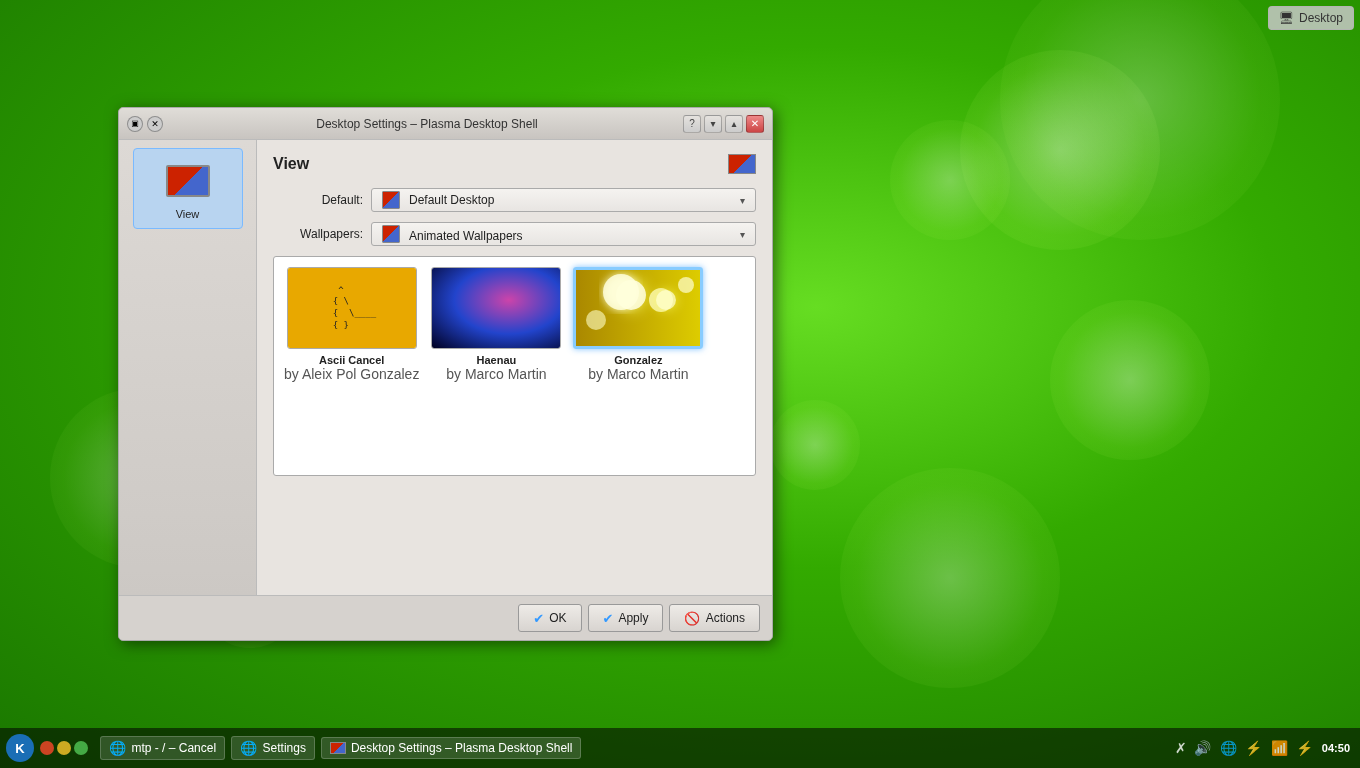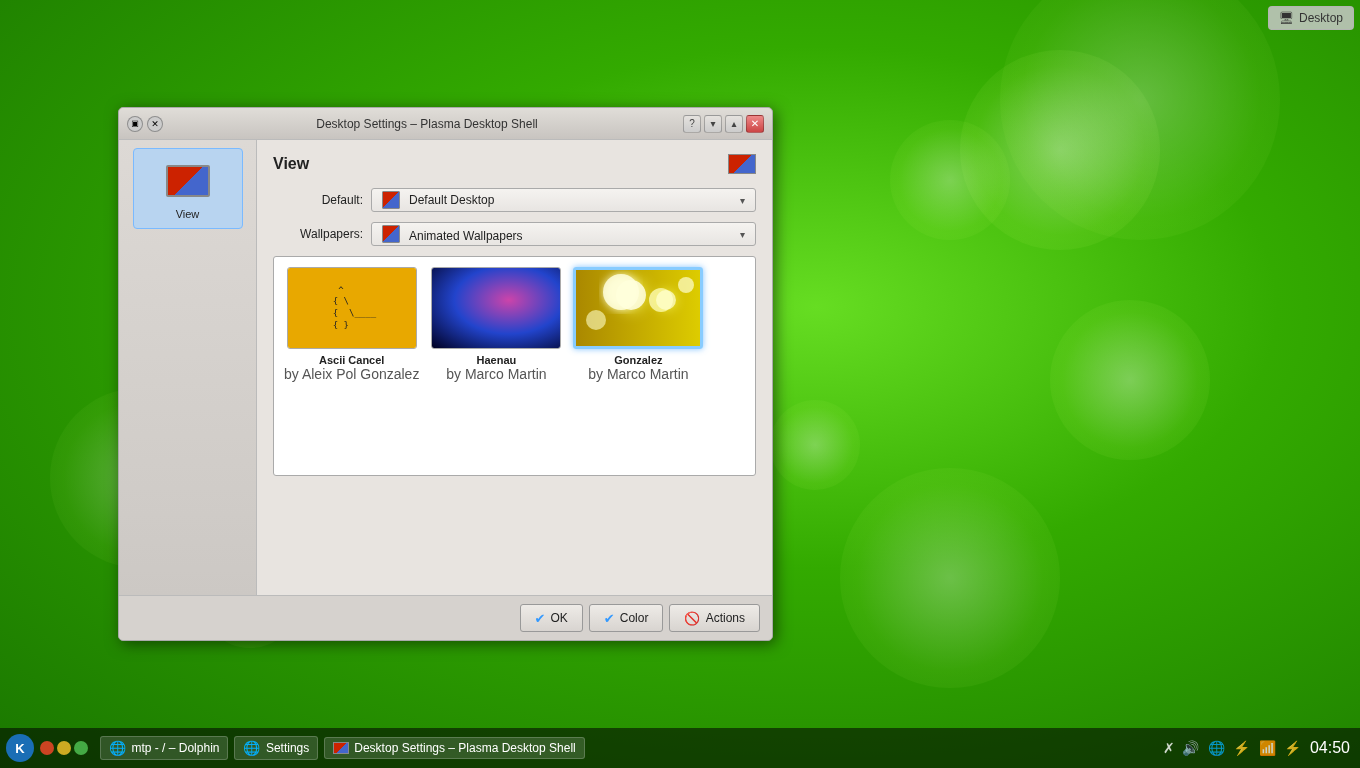"Color" span { text: Color -> Apply }
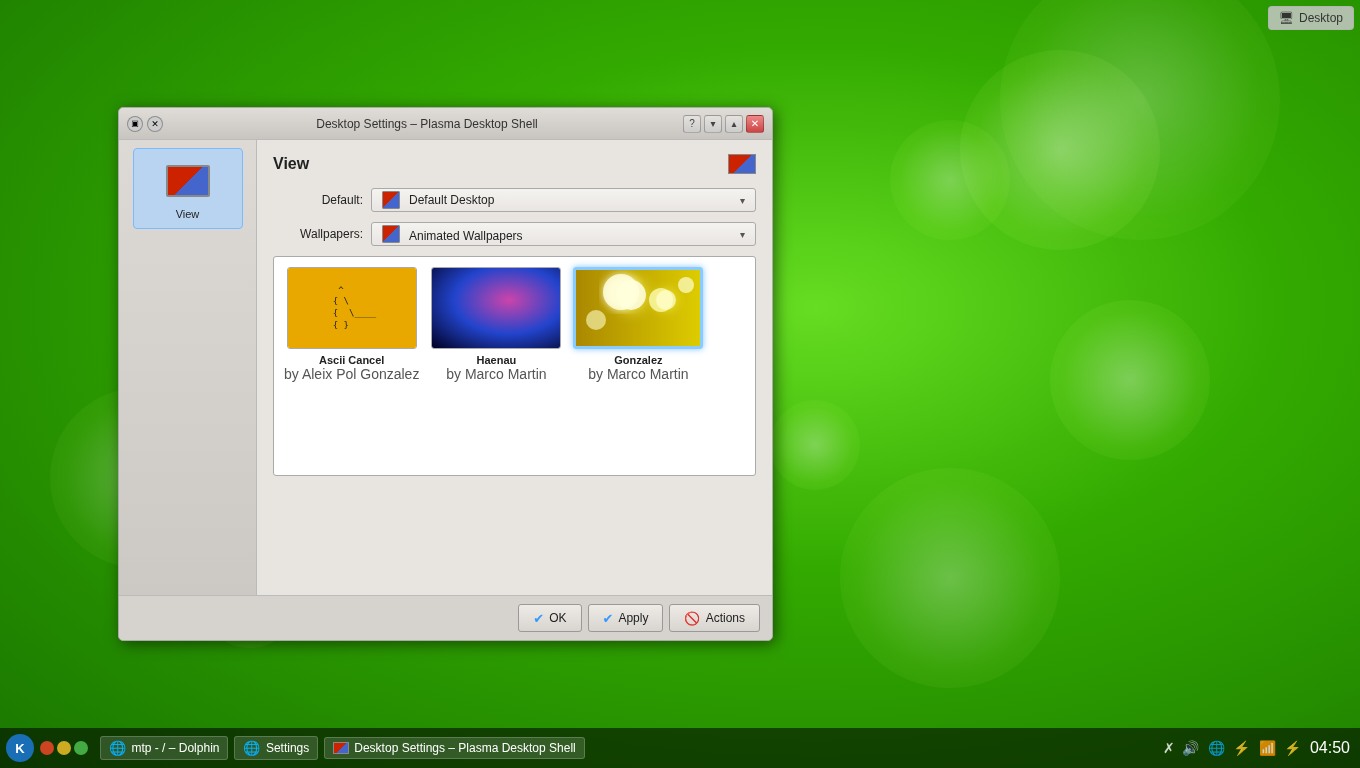"mtp - / – Dolphin" span { text: Dolphin -> Cancel }
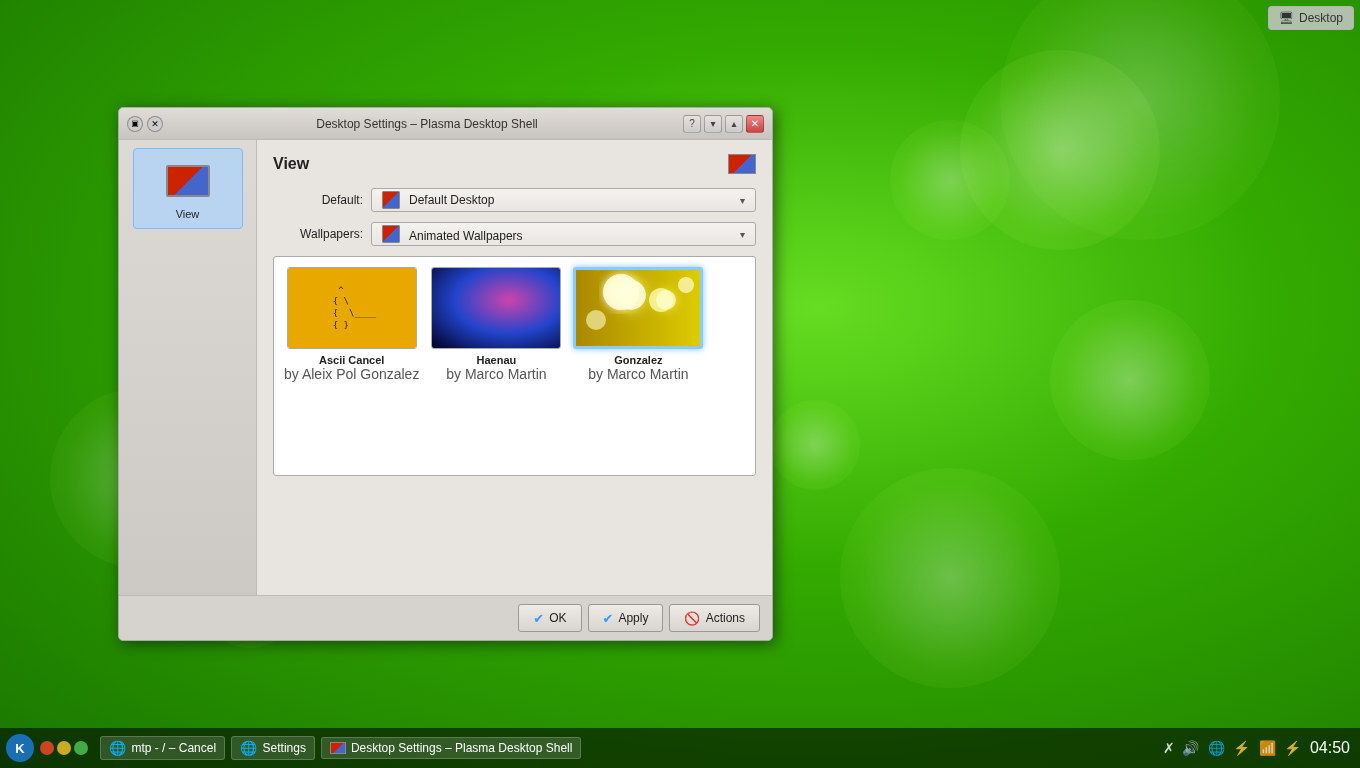"04:50" .clock { font-size: 16px -> 11px; font-weight: normal -> bold }
